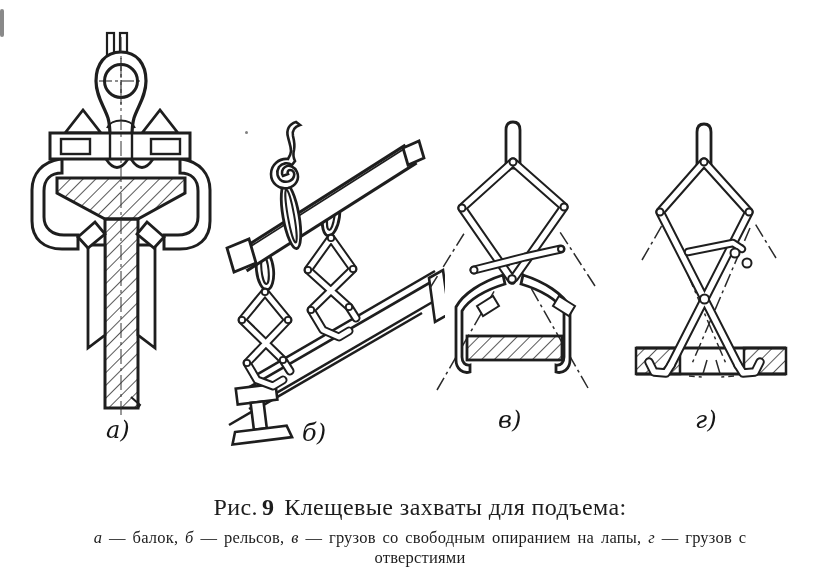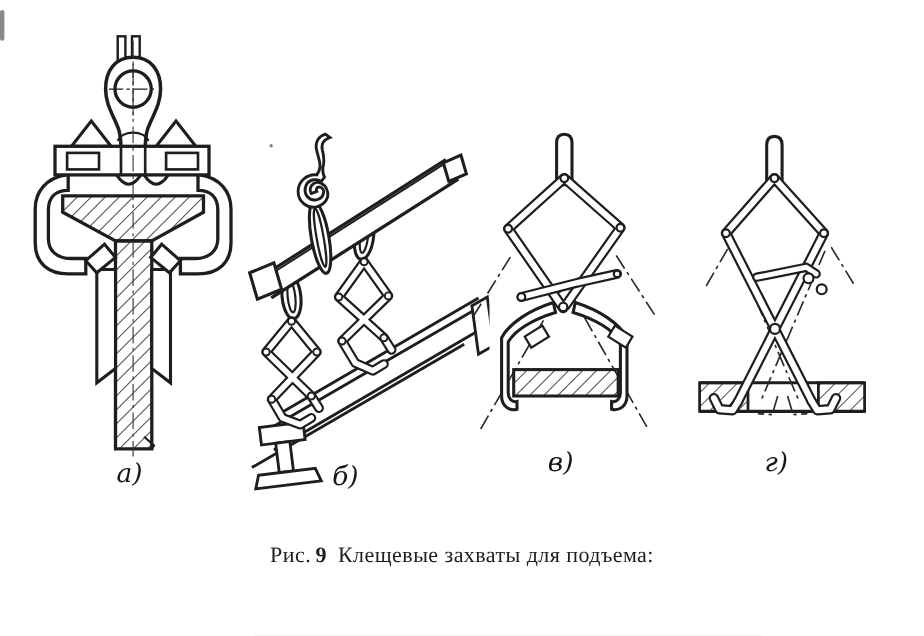"Рис. 9 Клещевые захваты для" #cap-line1 { font-size: 20px -> 24px }
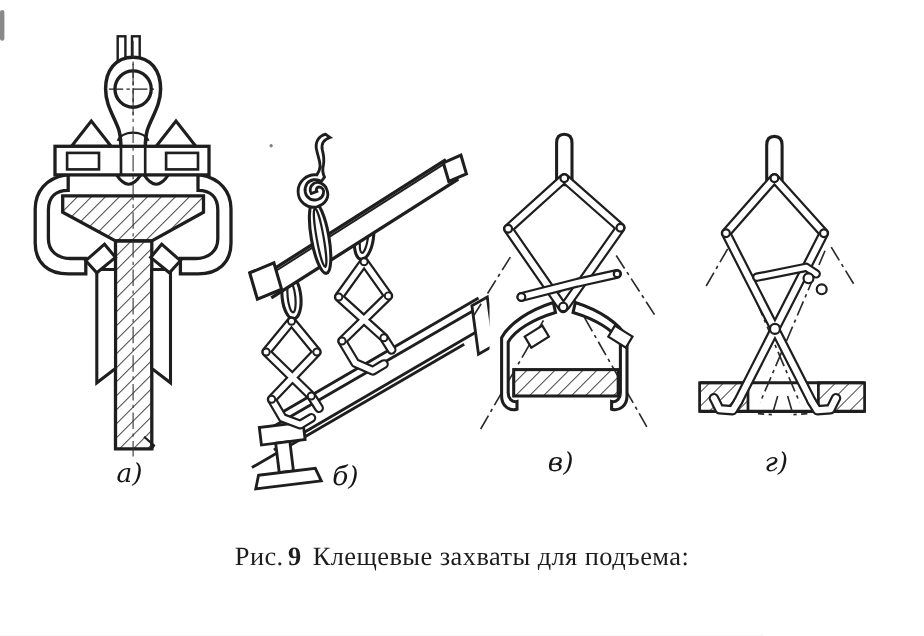"а — балок, б —" div { html: none -> <div> <span>а</span><span> — балок, </span><span>б</span><span> — рельсов, </span><span>в</span><span> — грузов со свободным опиранием на лапы, </span><span>г</span><span> — грузов с</span> <div>отверстиями</div> </div> }
